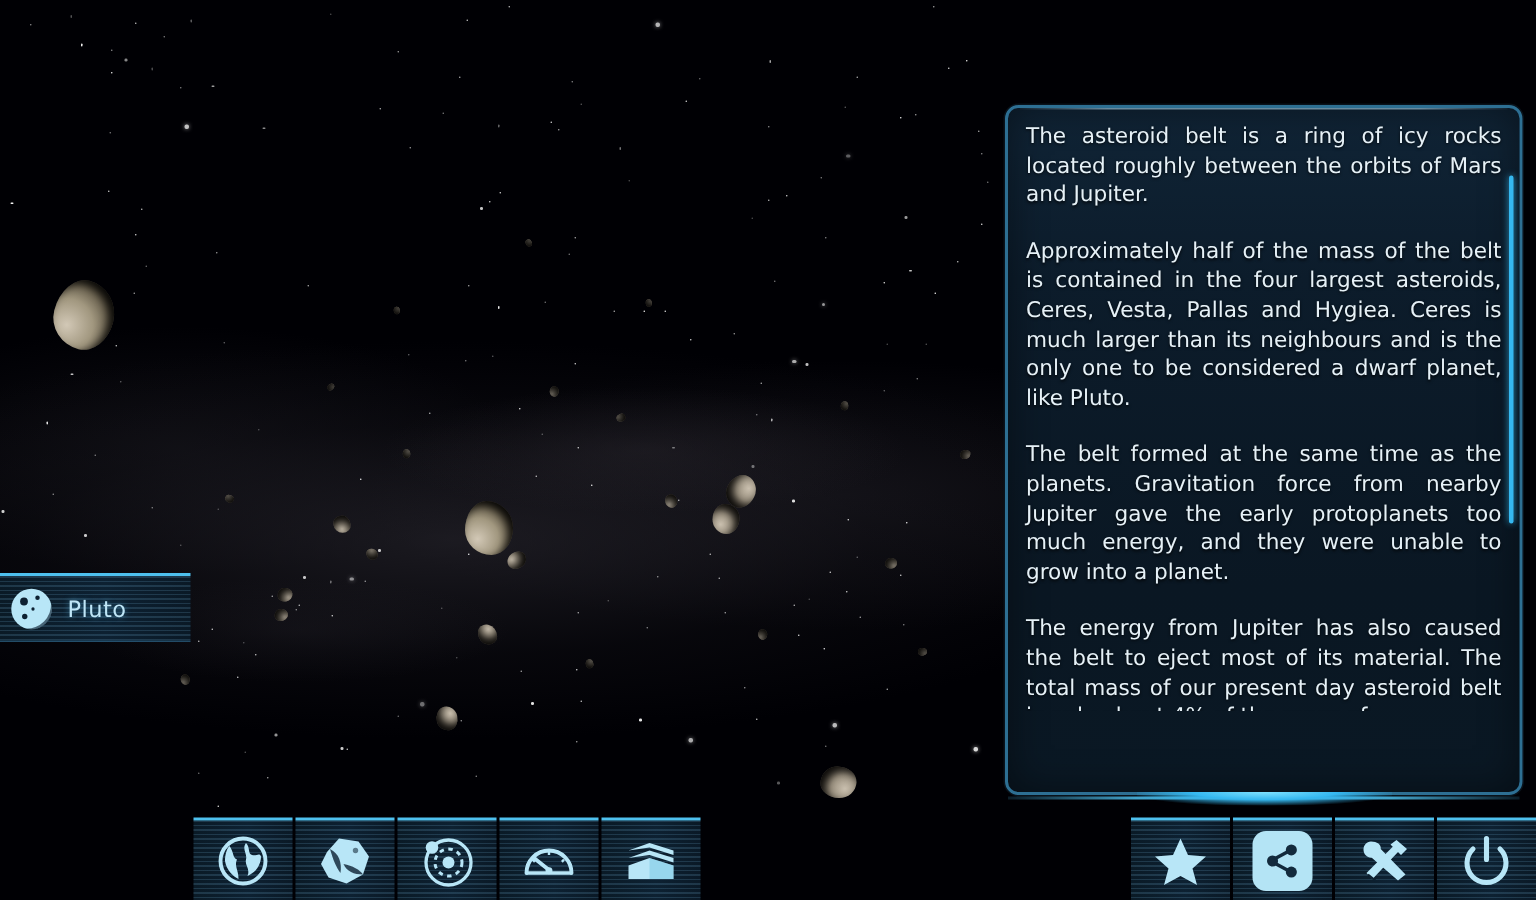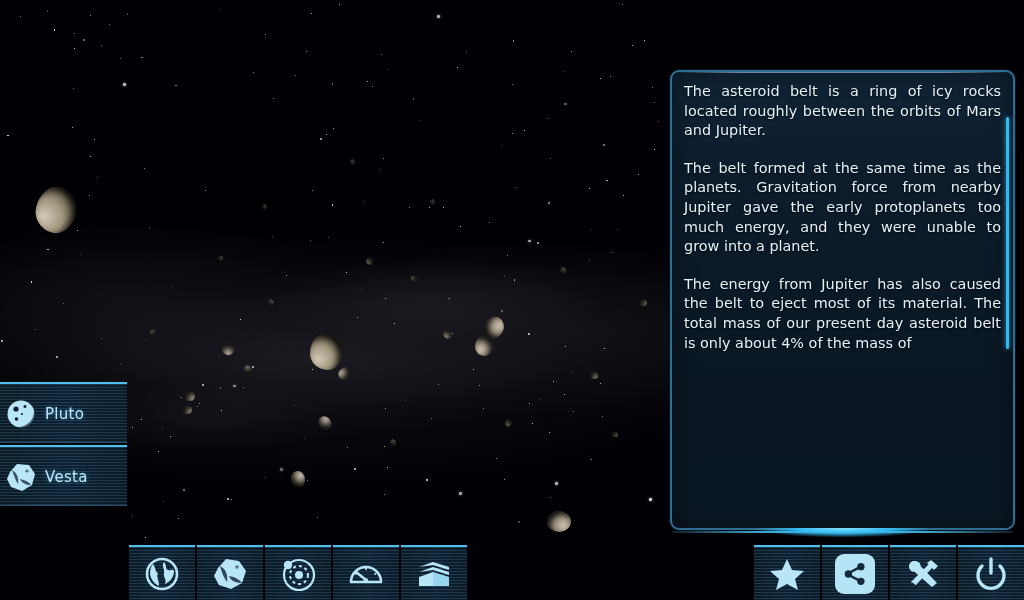"Approximately half of the mass" p { html: none -> <p>Approximately half of the mass of the belt is contained in the four largest asteroids, Ceres, Vesta, Pallas and Hygiea. Ceres is much larger than its neighbours and is the only one to be considered a dwarf planet, like Pluto.</p> }
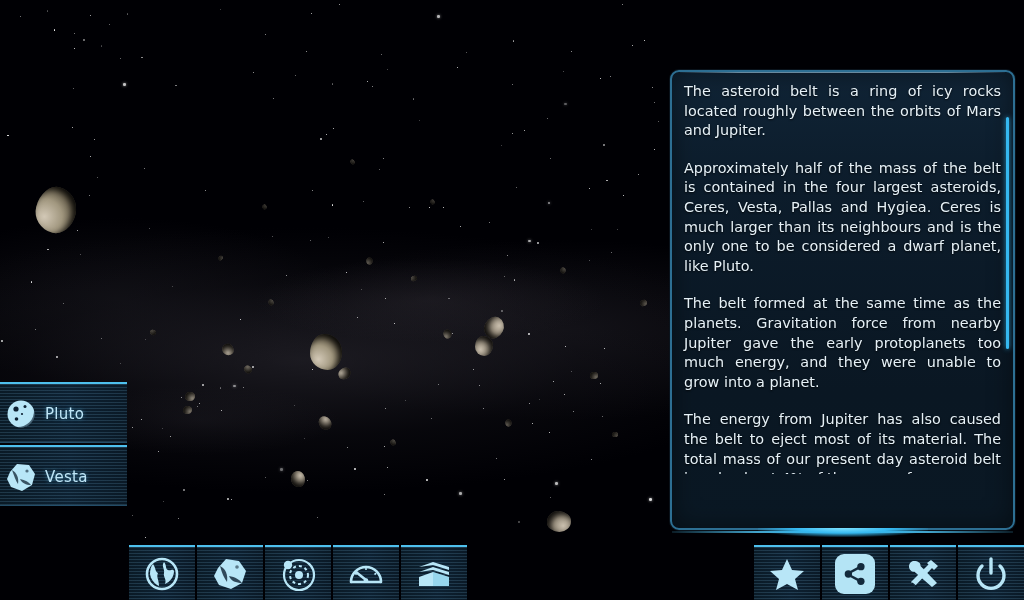"Pluto" .nav-item { height: 61px -> 46px }
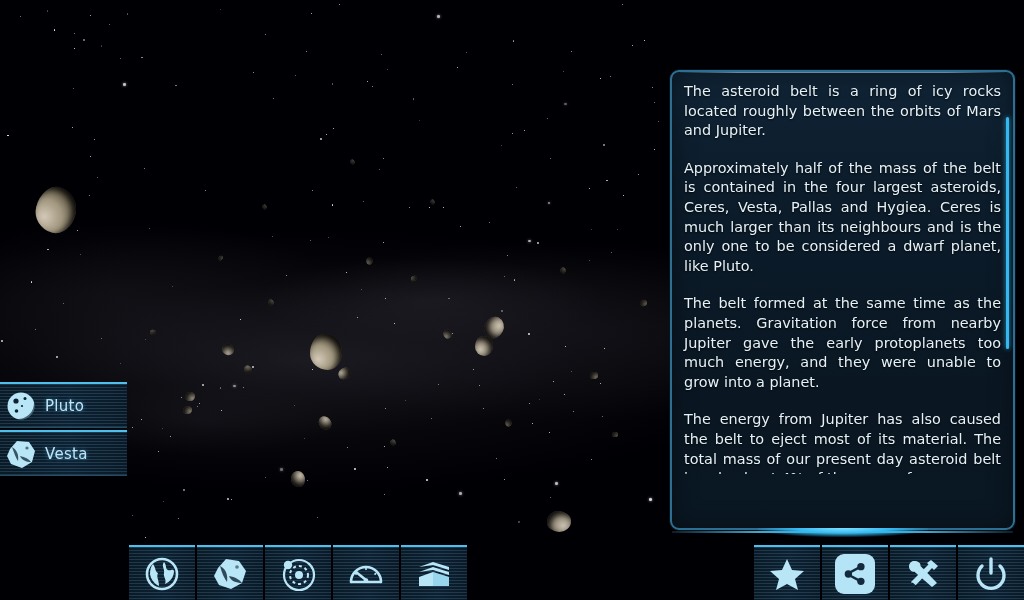"Vesta" div.nav-item { html: <div> <span> <svg> <path></path> <path></path> <path></path> <circle></circle> </svg> </span> <span>Vesta</span> </div> -> none }
